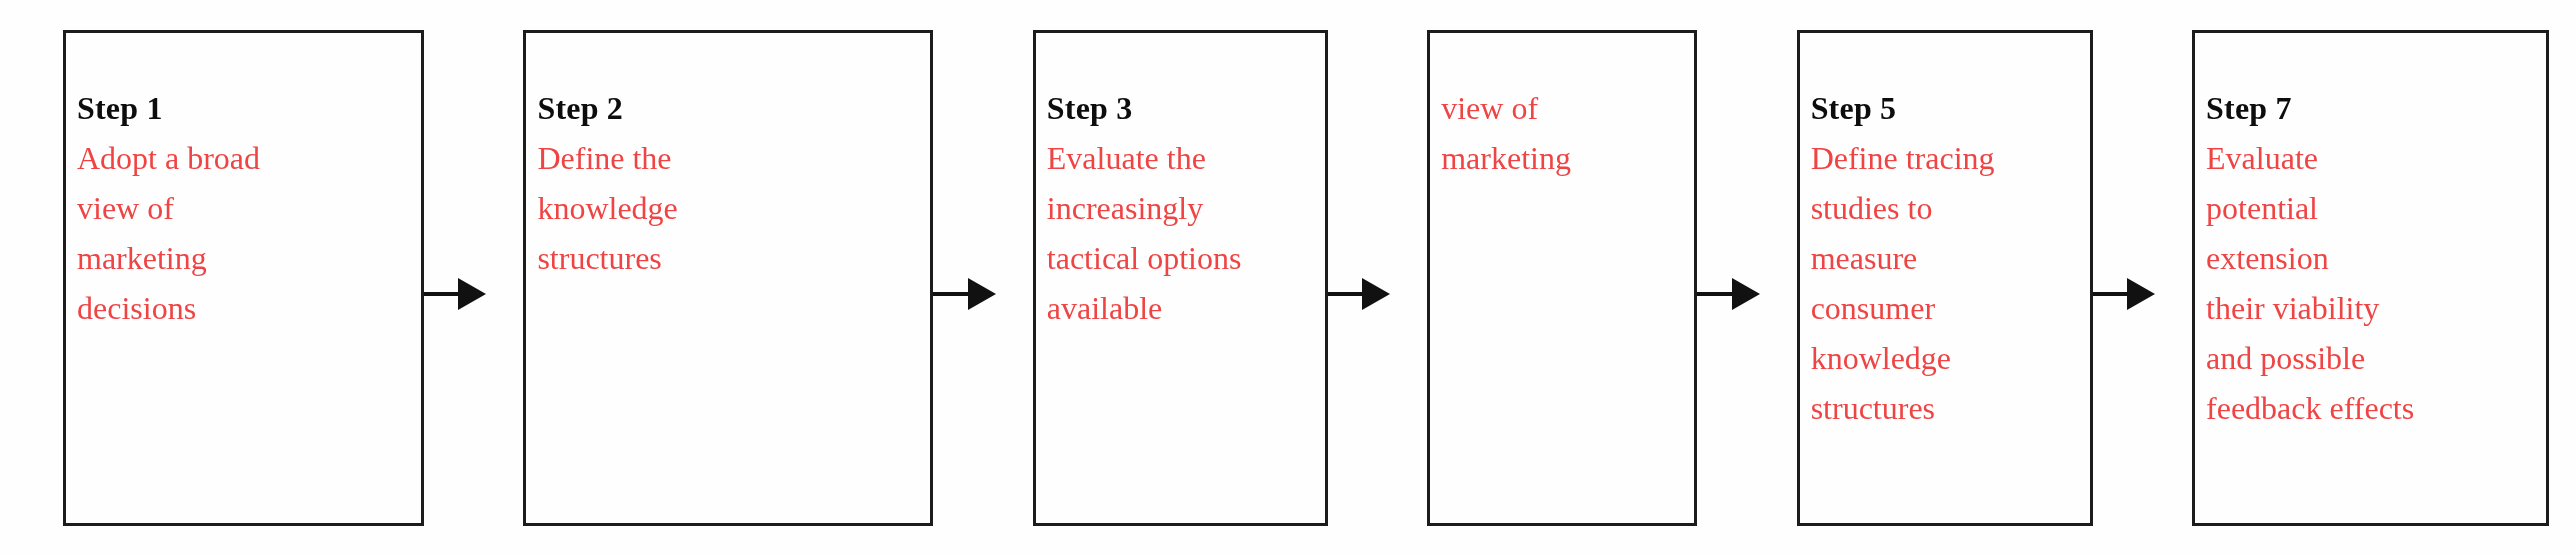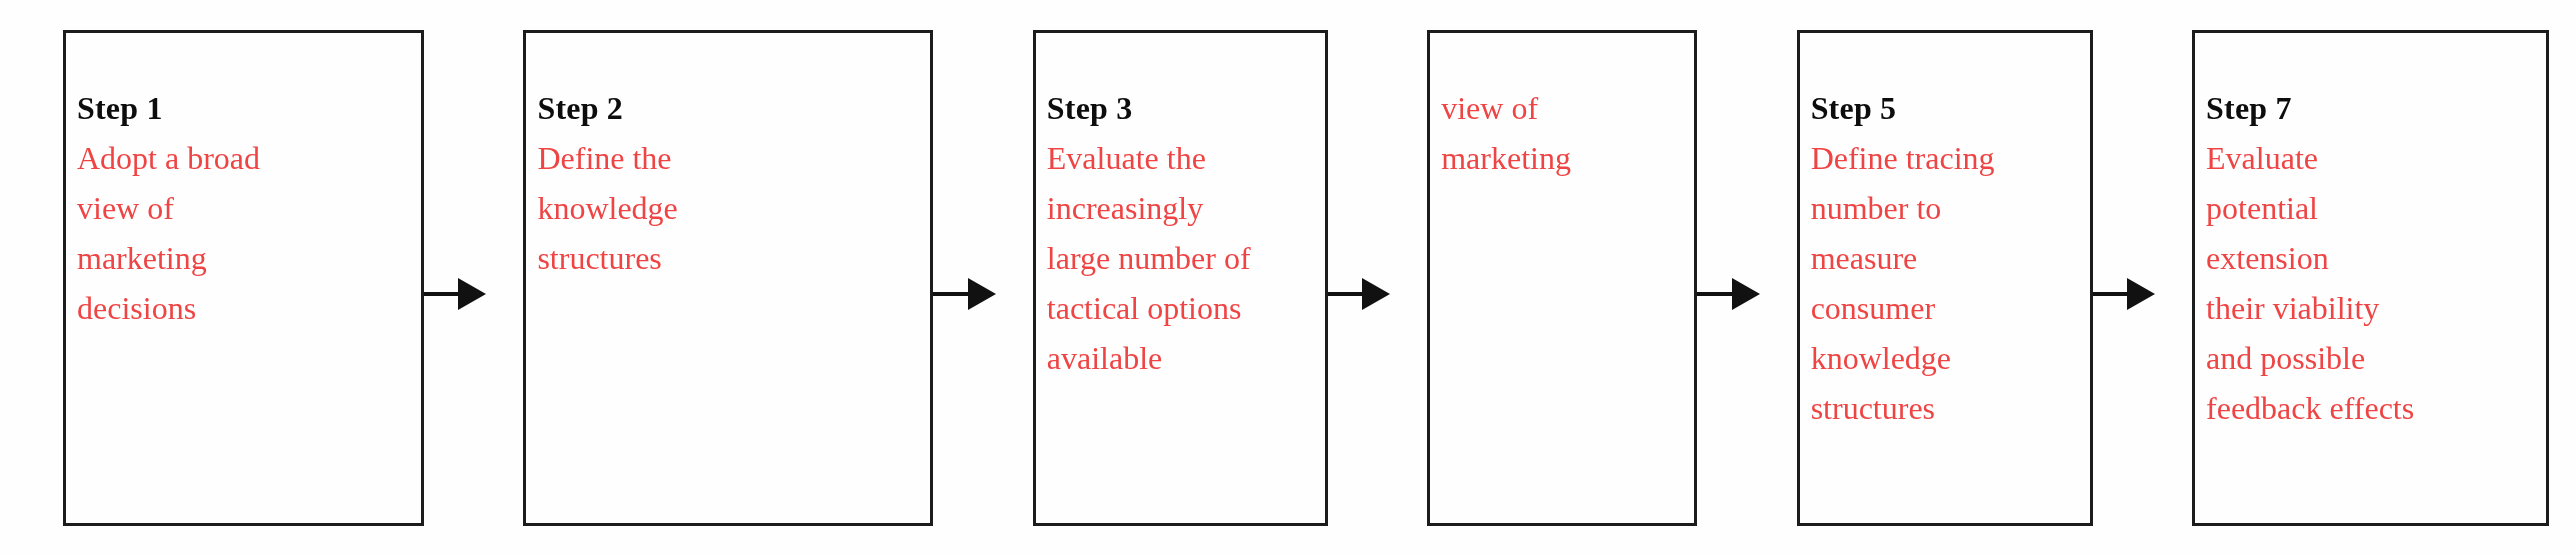"number to" span.ln { text: number -> studies }
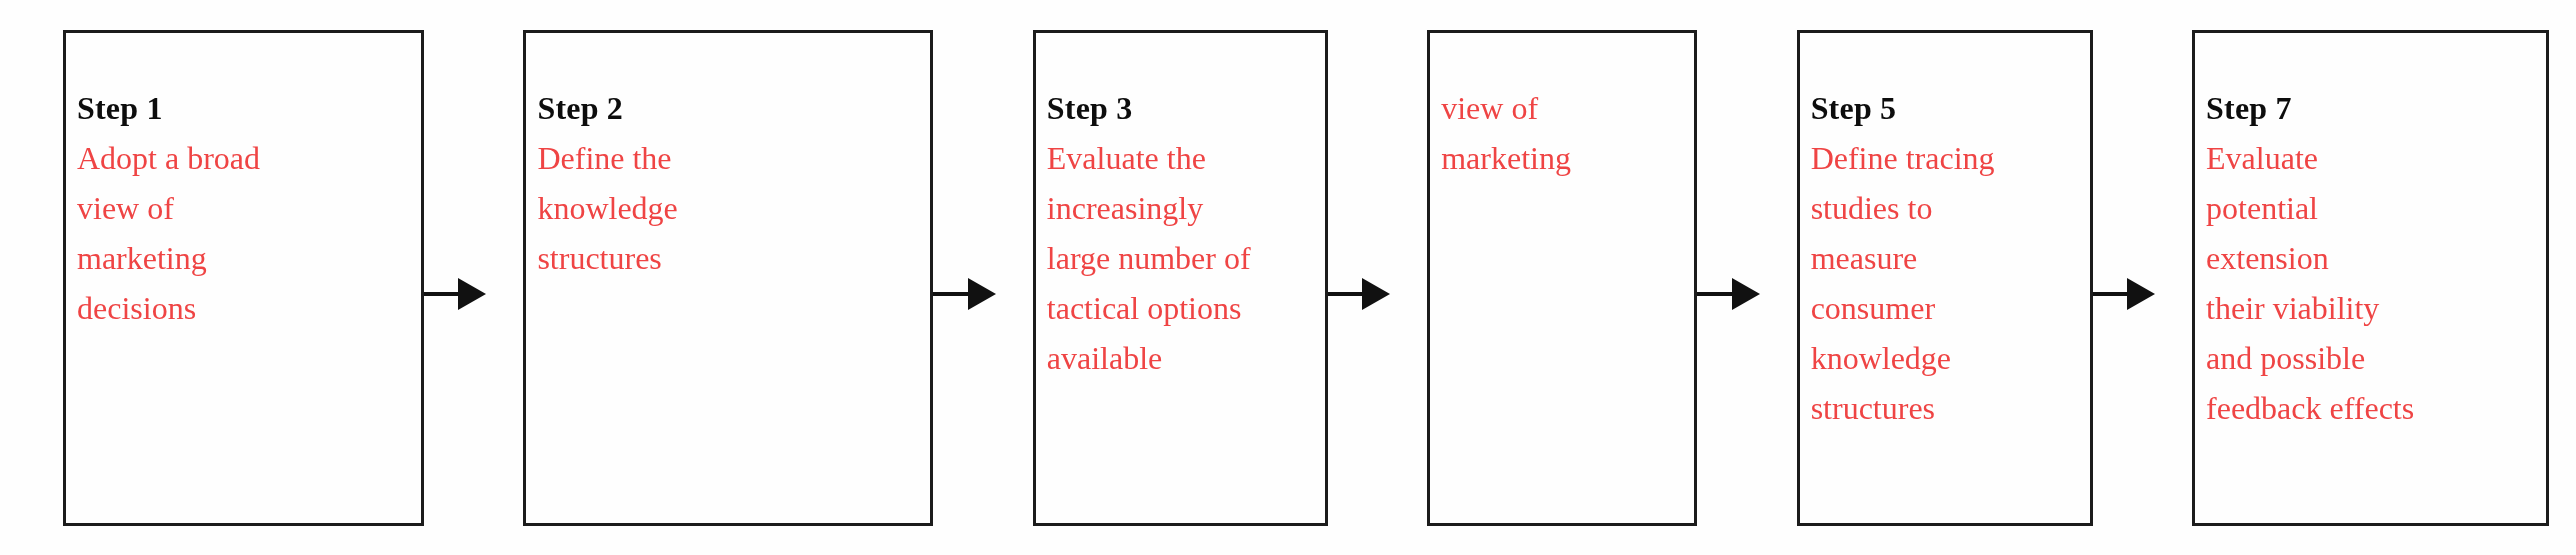"large number of" span.ln { html: <span>large number of</span> -> none }
